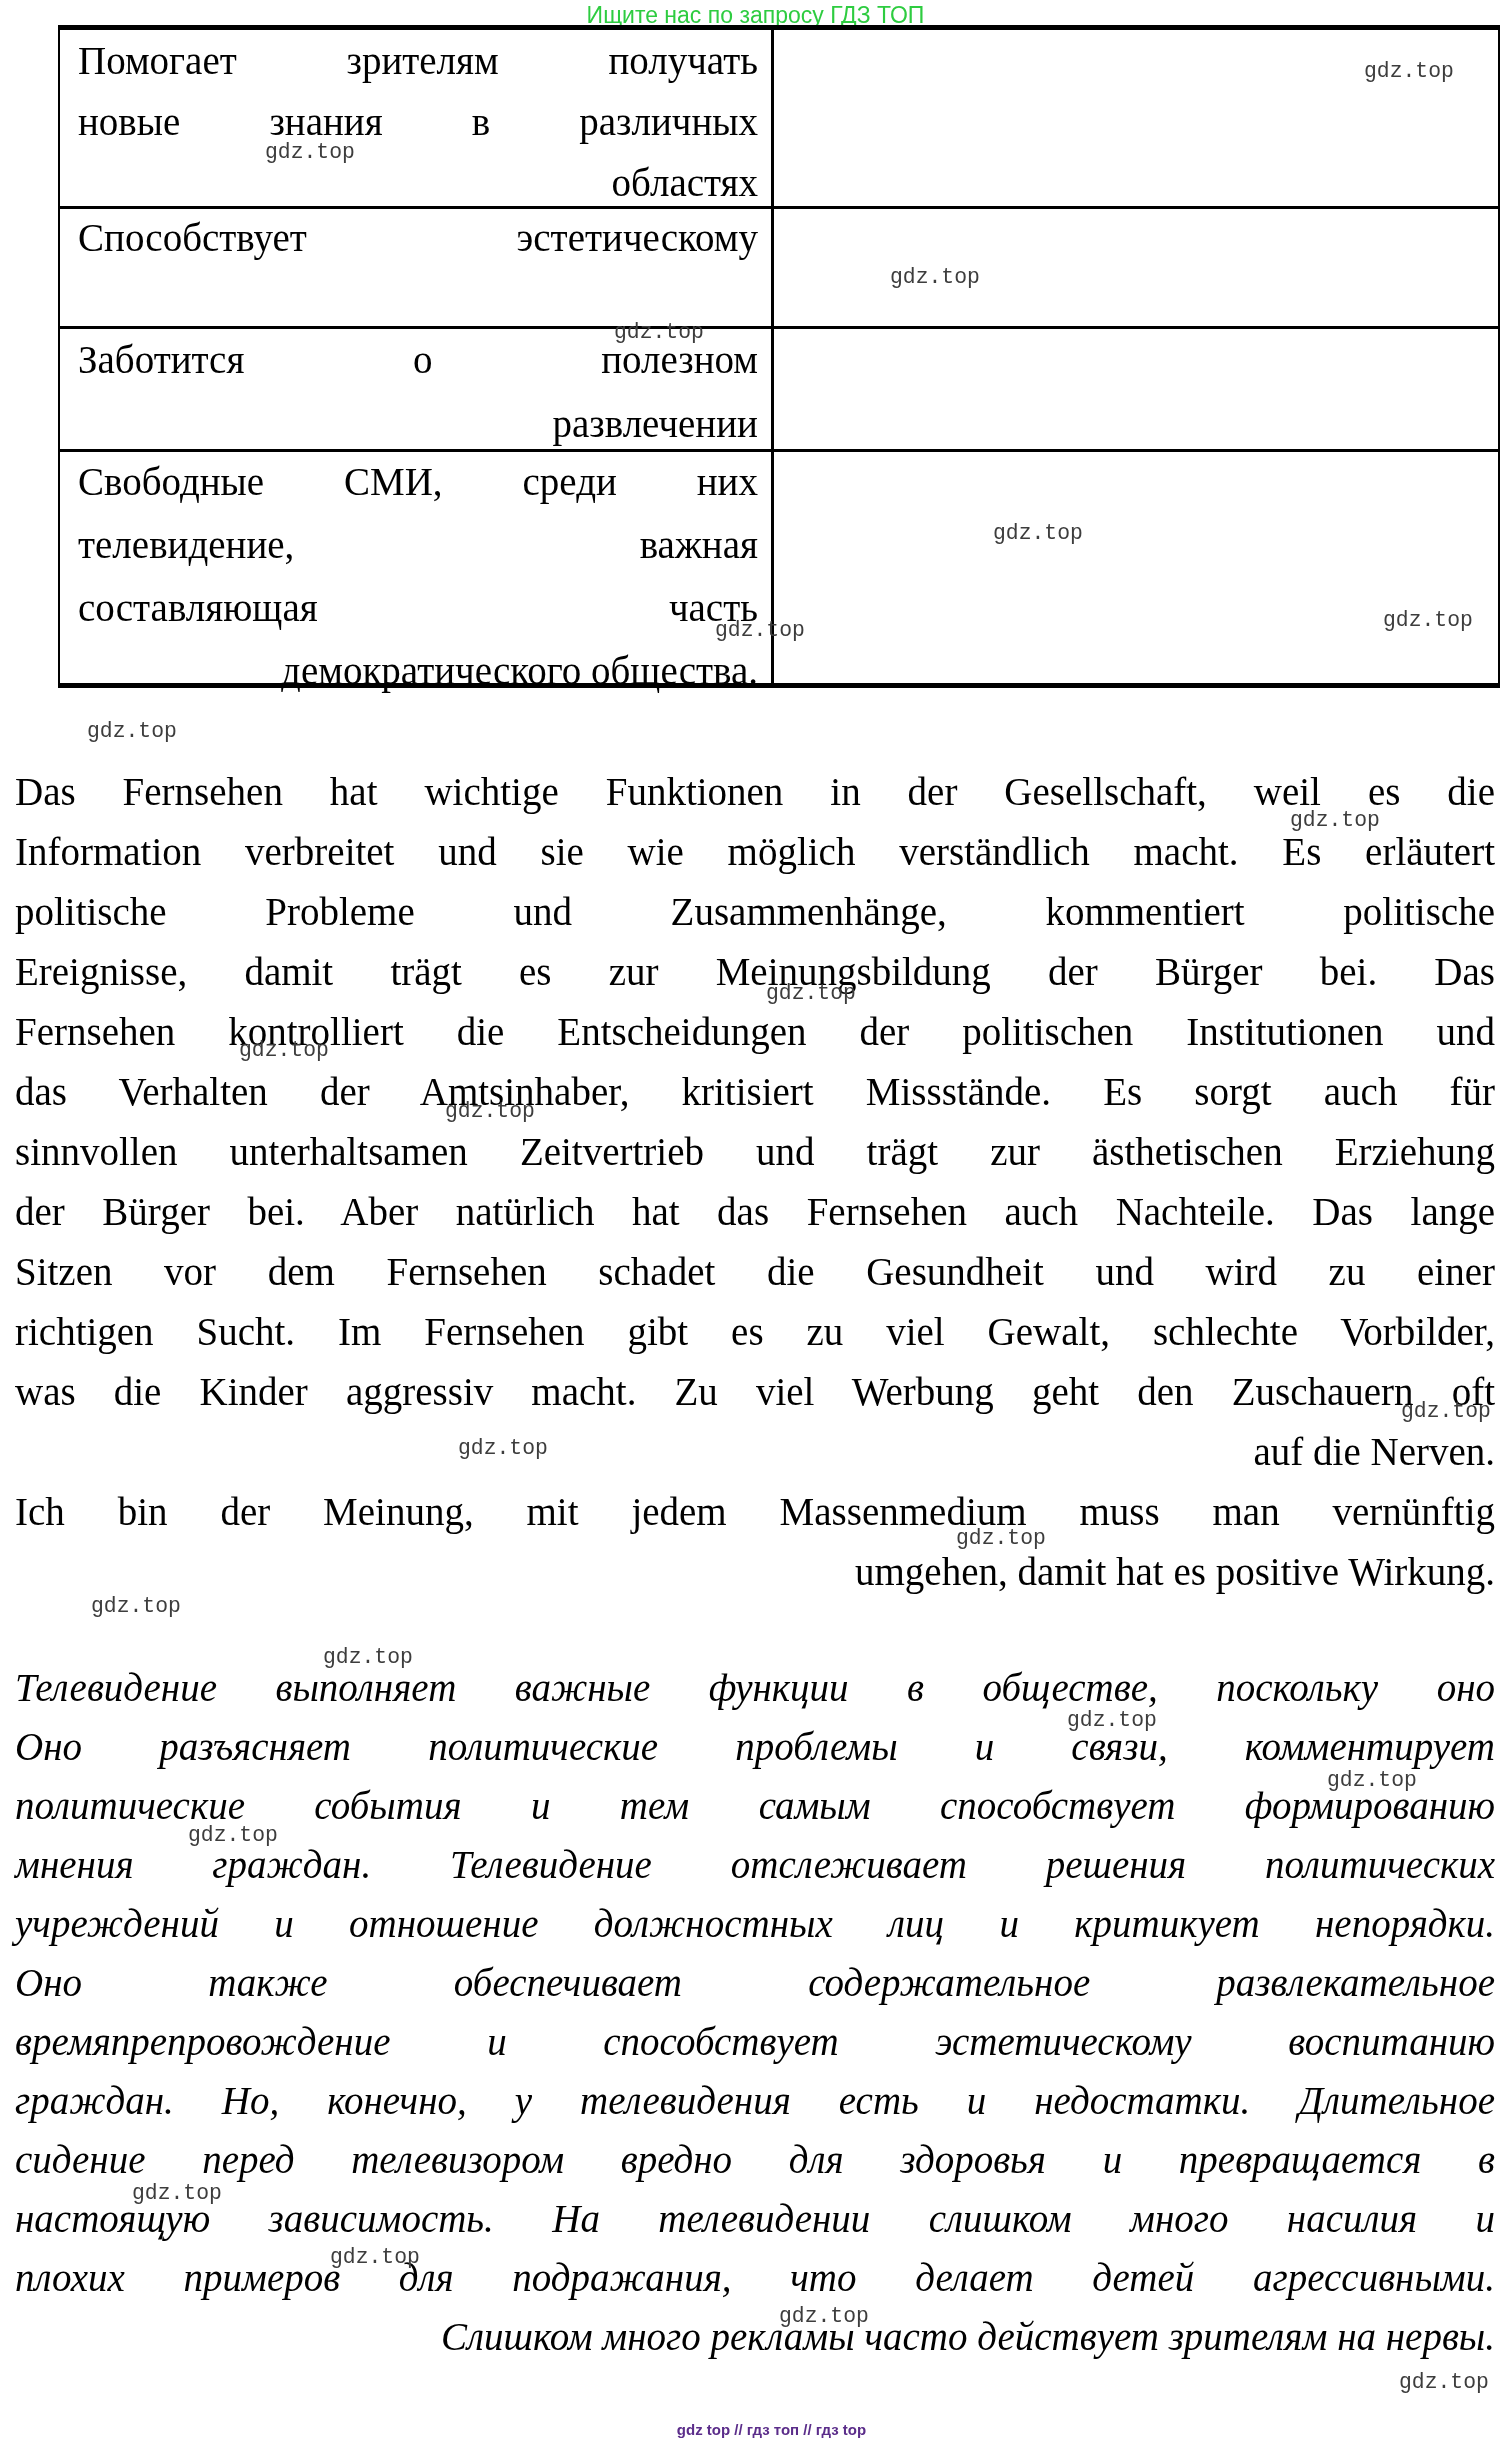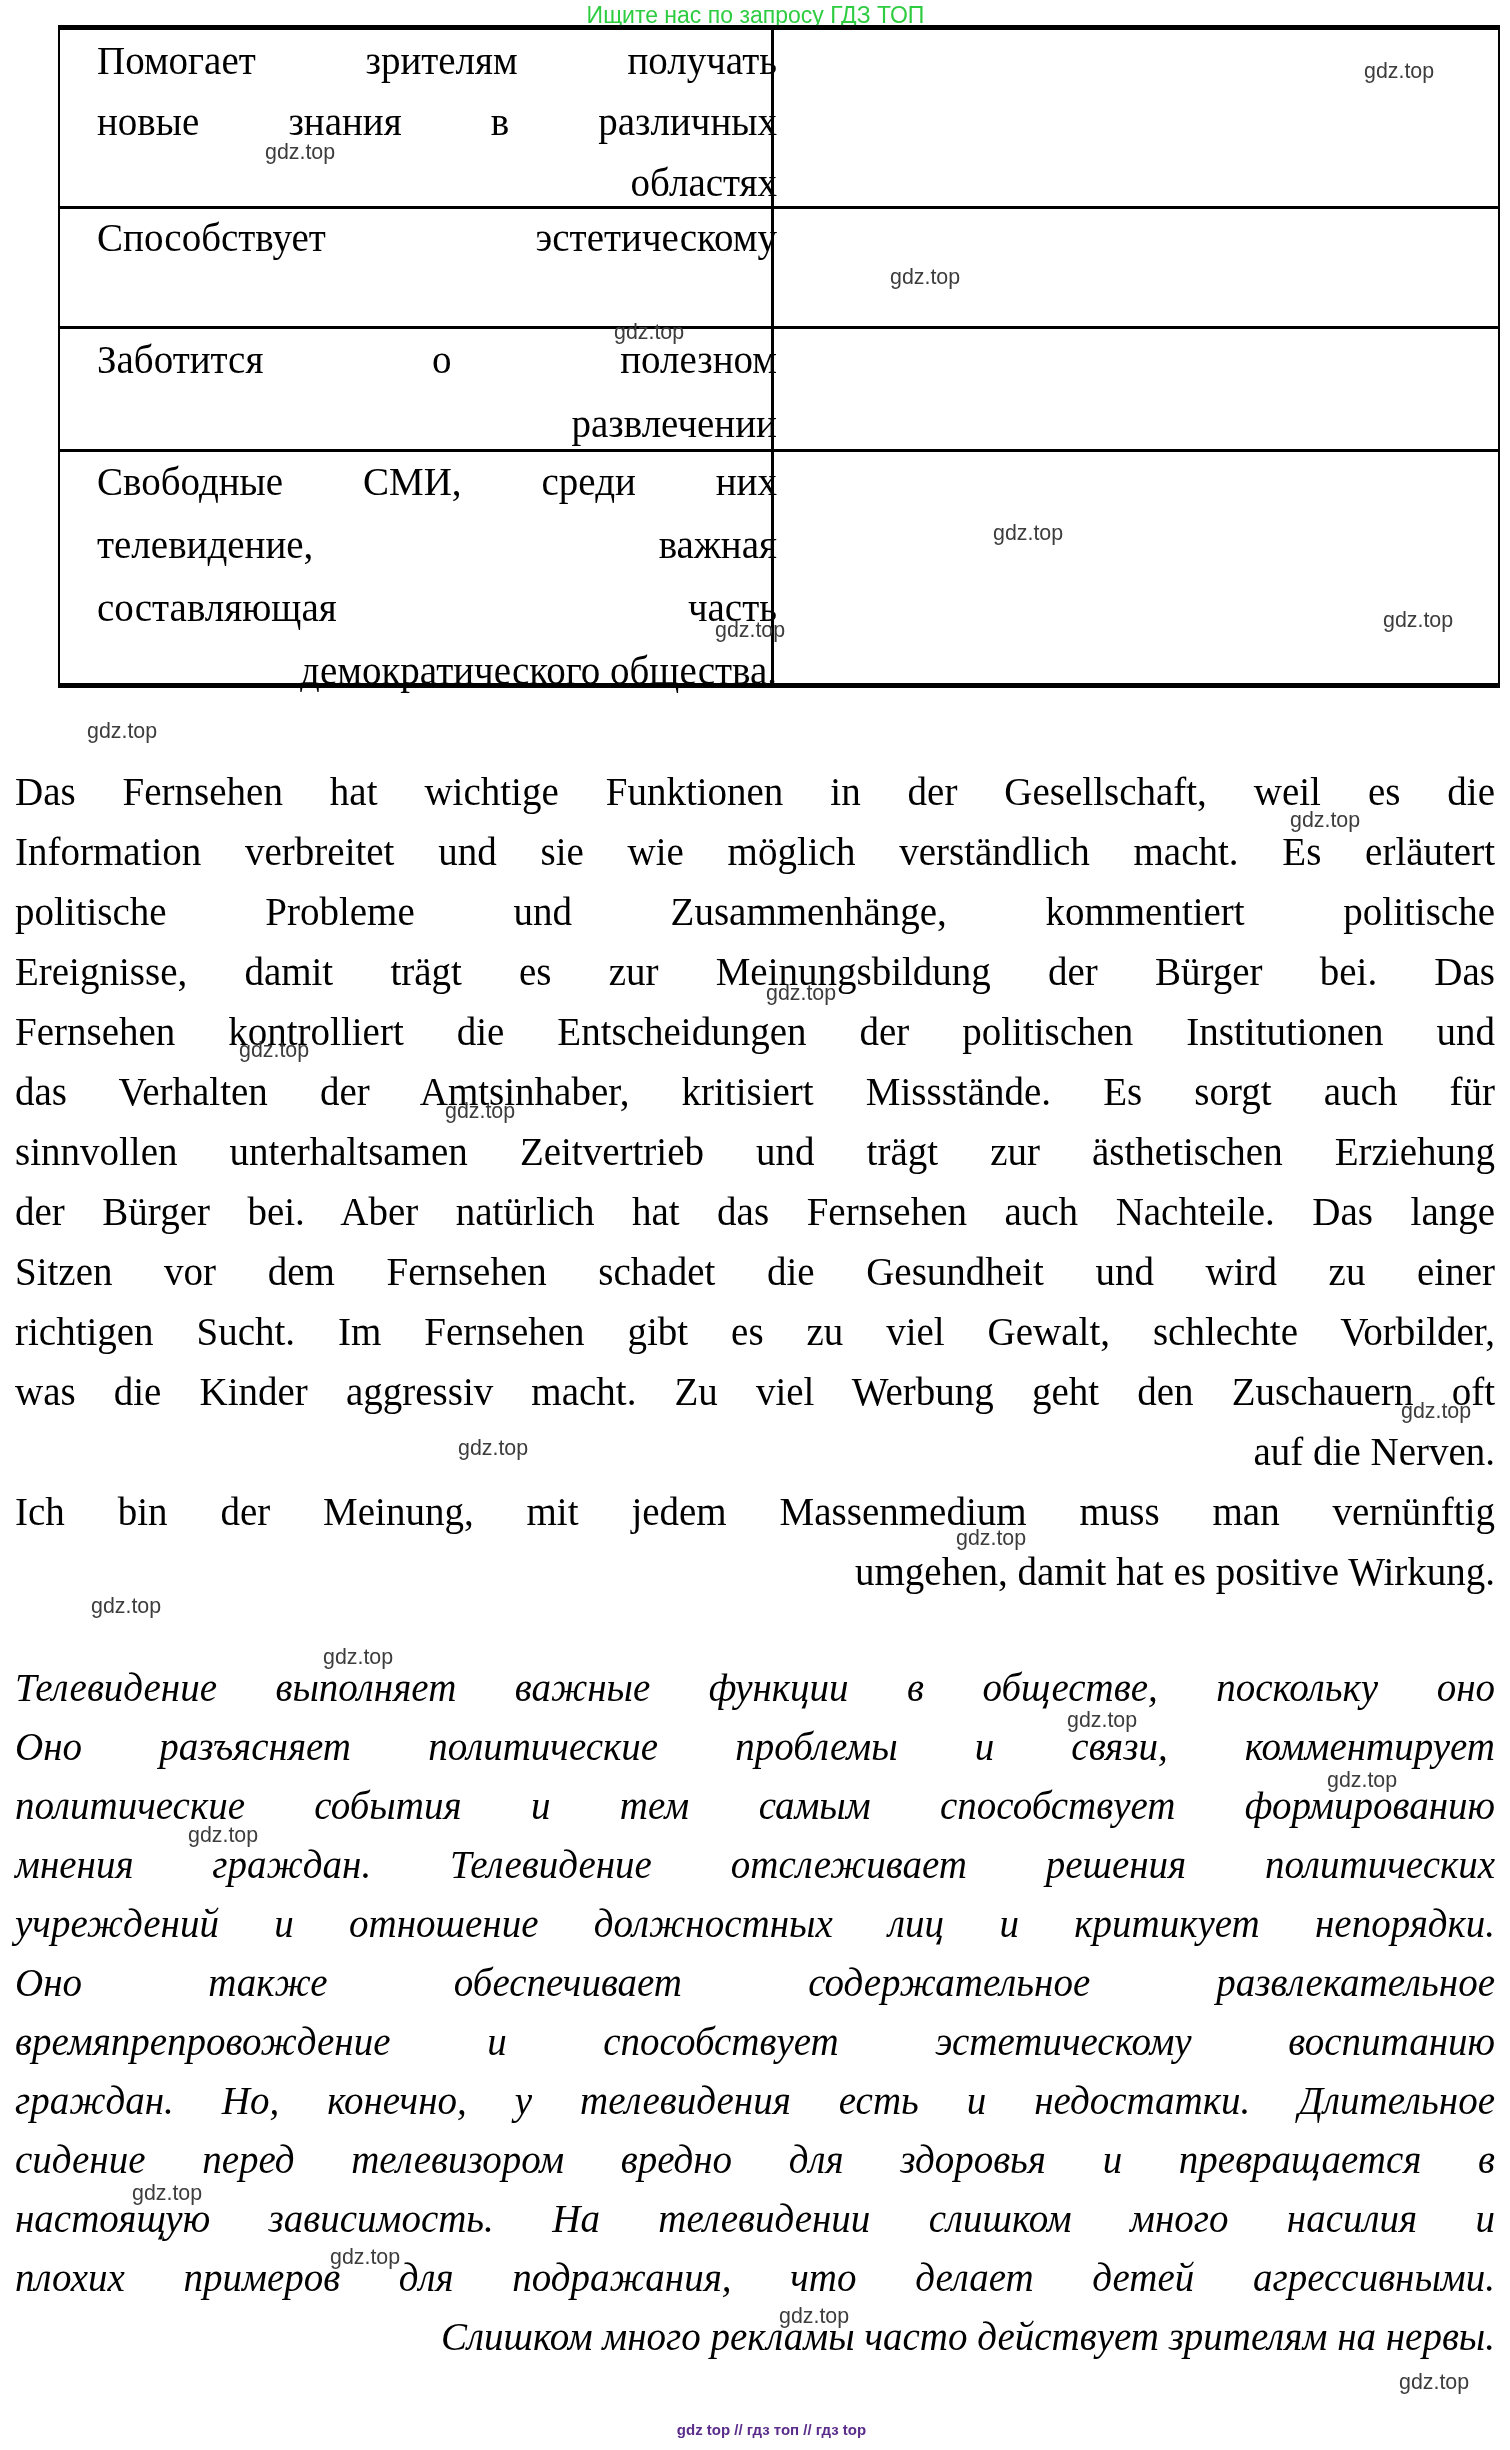"Помогает зрителям получать" .tbl .cellblock { margin-left: 19px -> none }
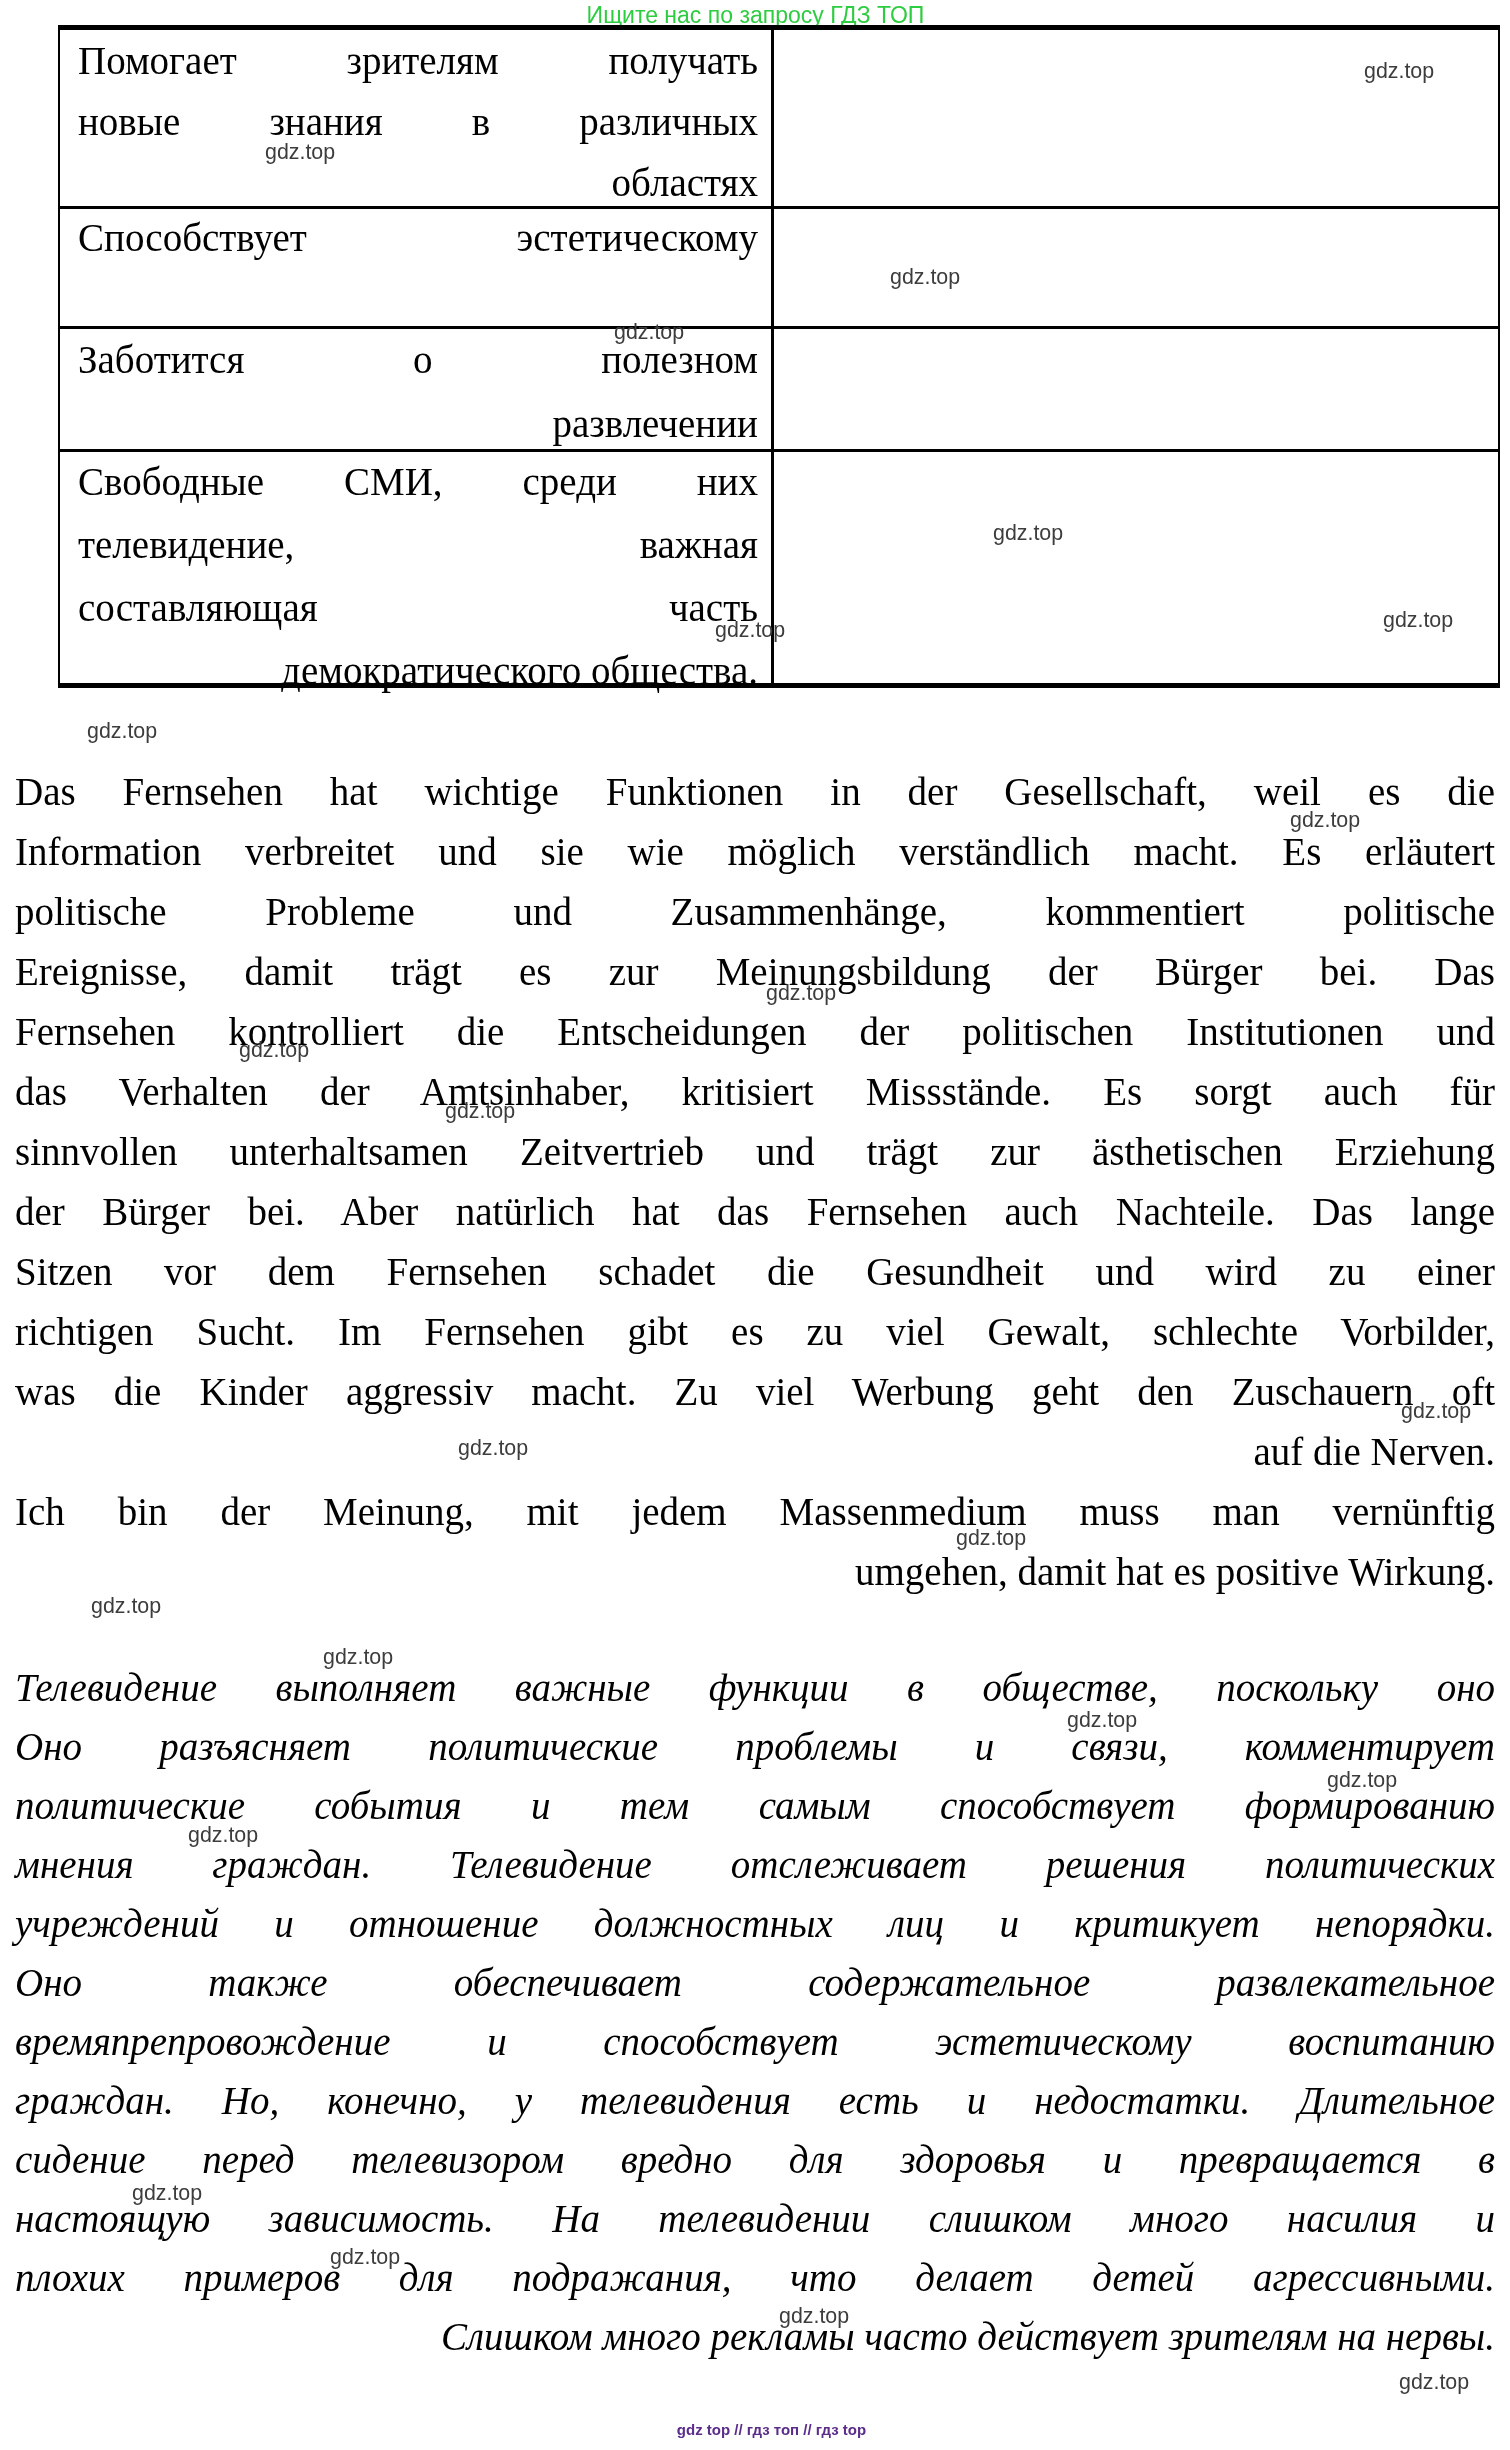"gdz.top" .wm { font-family: Liberation Sans, sans-serif -> Liberation Mono, monospace }
